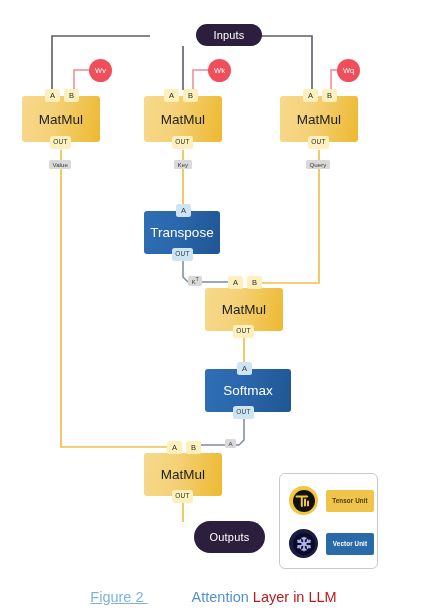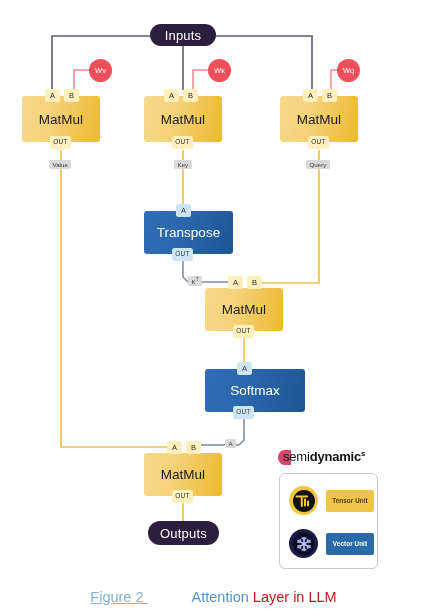"Inputs" .pill { font-size: 13px -> 11px; margin-left: none -> 46px }
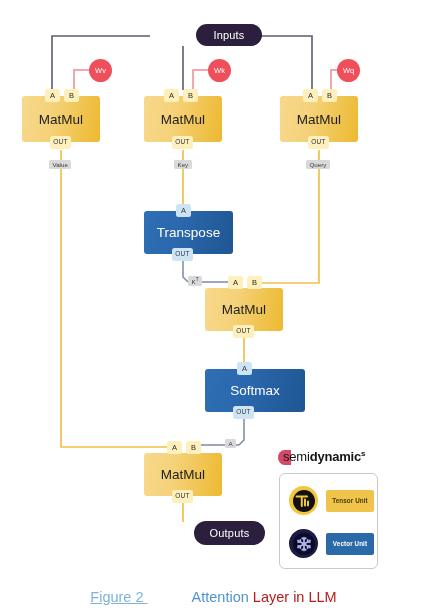"Transpose" div.block { width: 89px -> 76px }
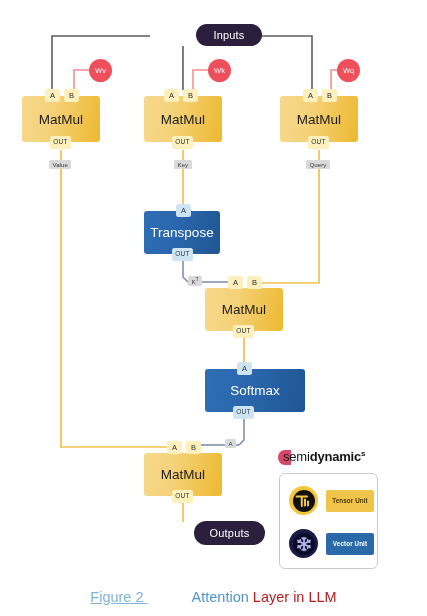"Softmax" div.block { width: 100px -> 86px }
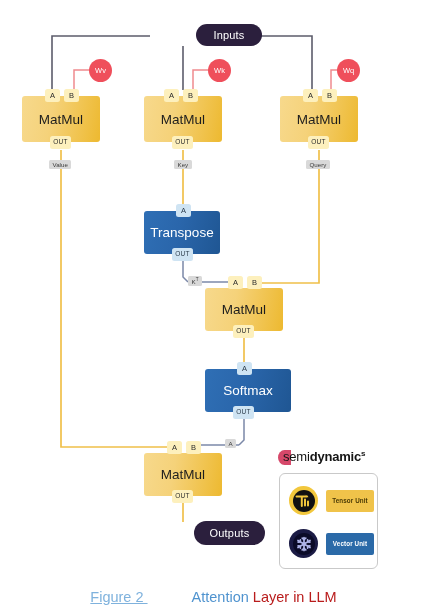"semidynamics" div { html: <div> <span></span> <span><span>s</span><span>emi</span><b>dynamic</b><sup>s</sup></span> </div> -> none }
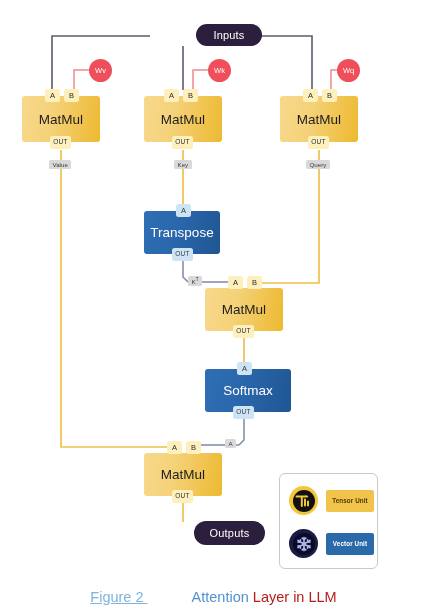"Outputs" div.pill { height: 24px -> 32px }
